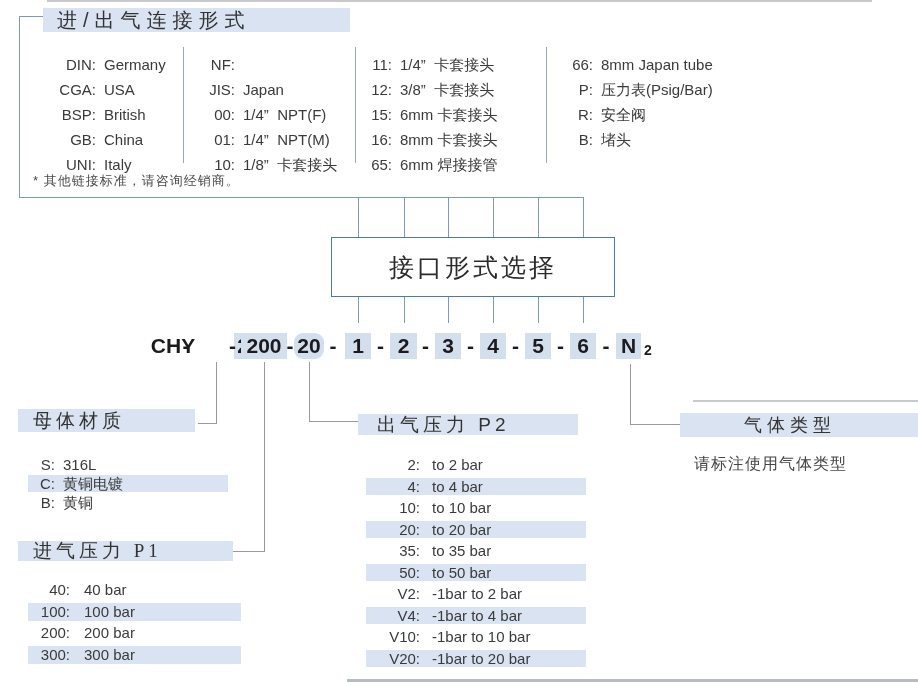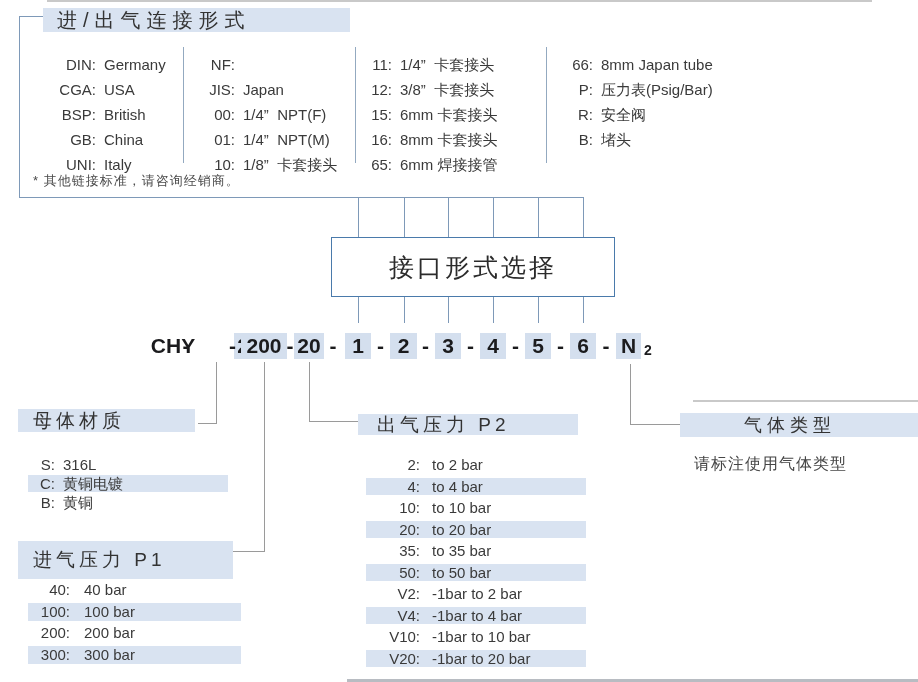"20" .s6 { border-radius: none -> 9px }
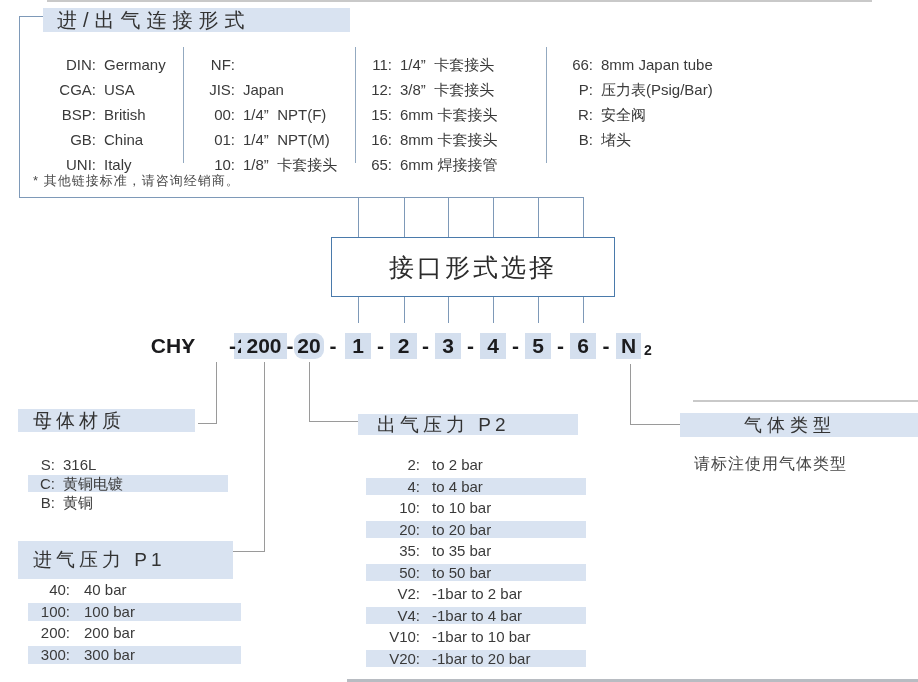"进气压力 P1" #h-p1 { font-family: none -> Liberation Serif, serif; height: 38px -> 20px }
